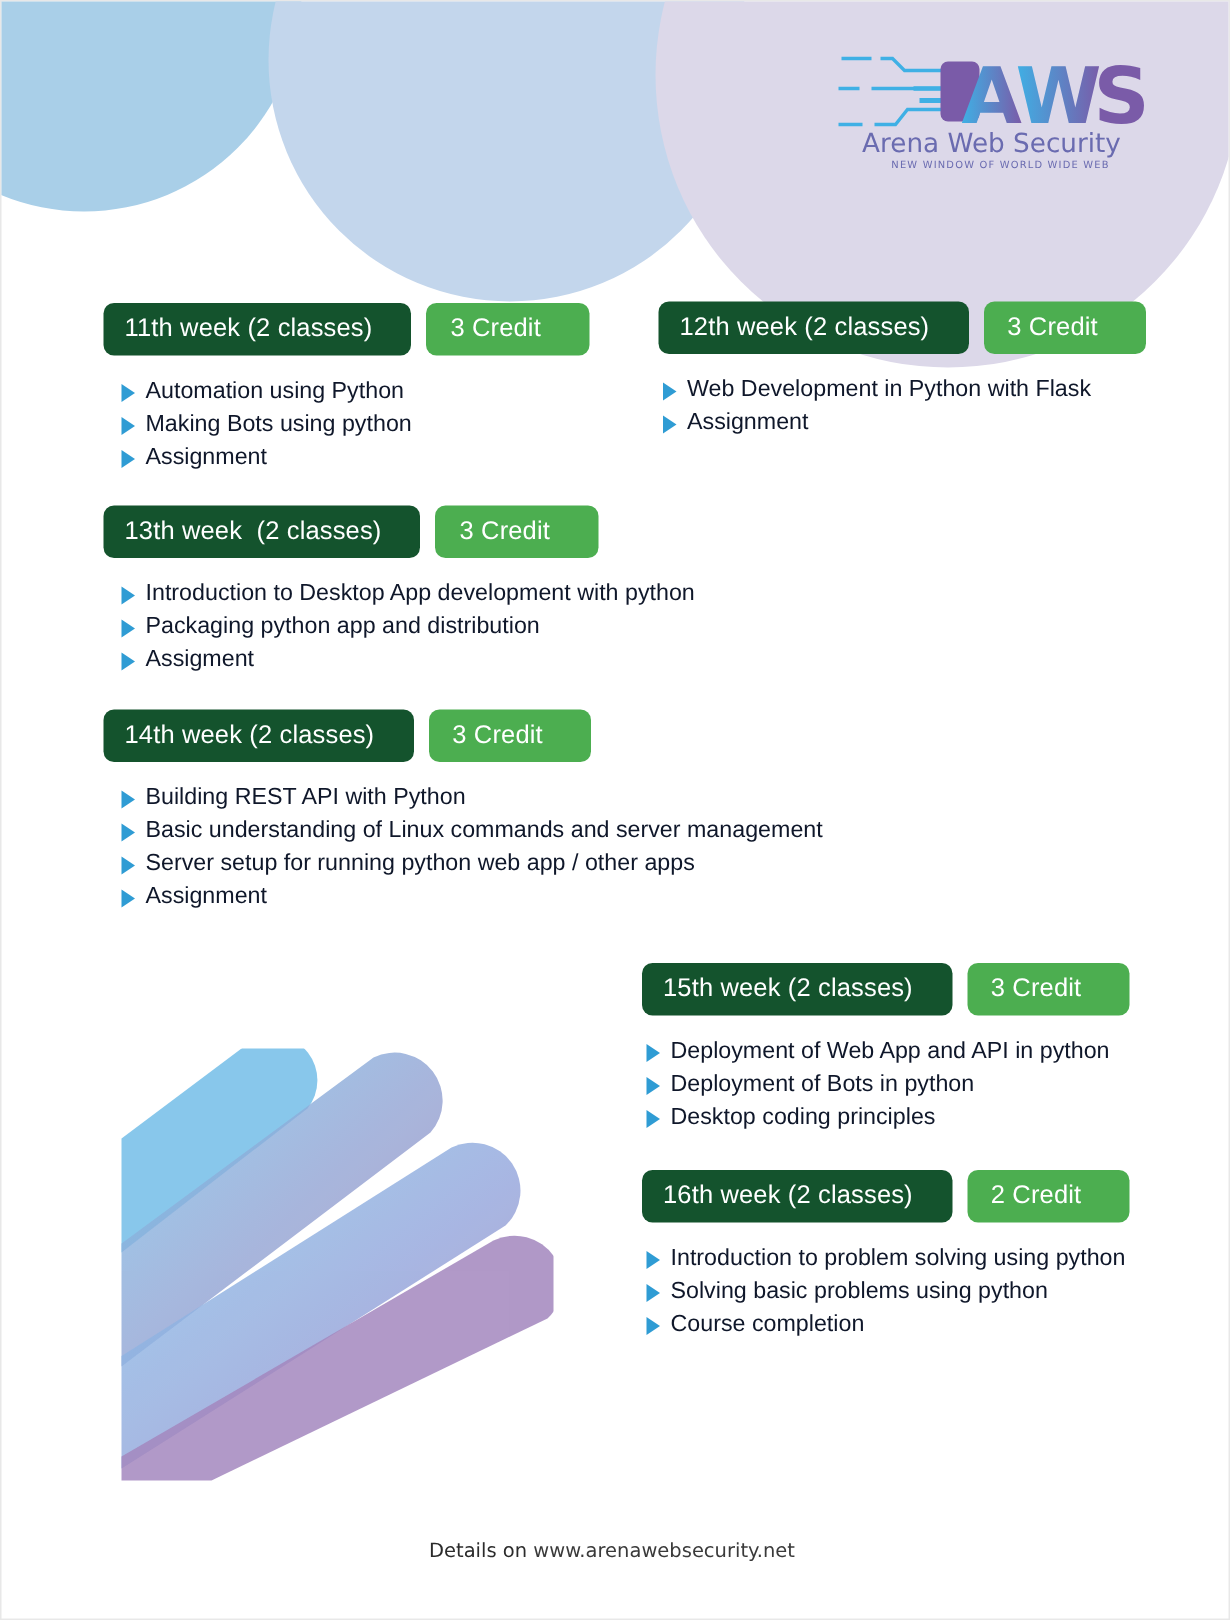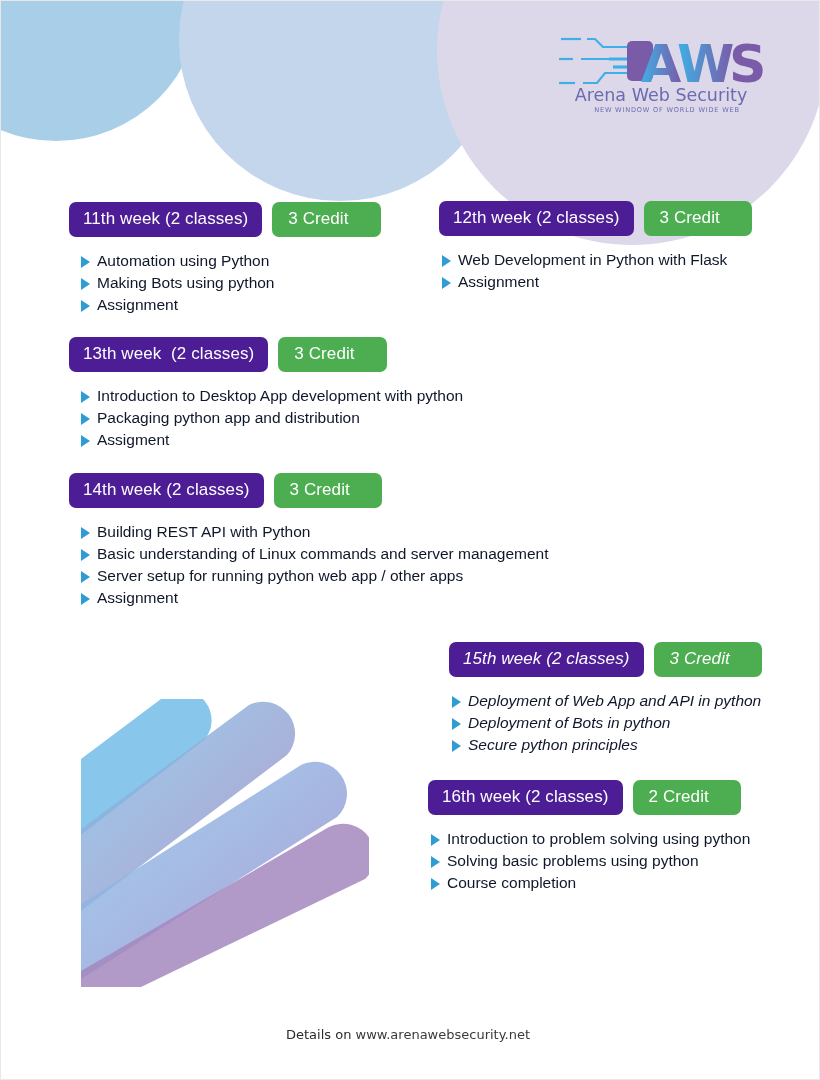"11th week (2 classes)" .week-badge { background: #4c1d95 -> #14532d; padding: 7px 14px 8px 14px -> 7px 26px 8px 14px }
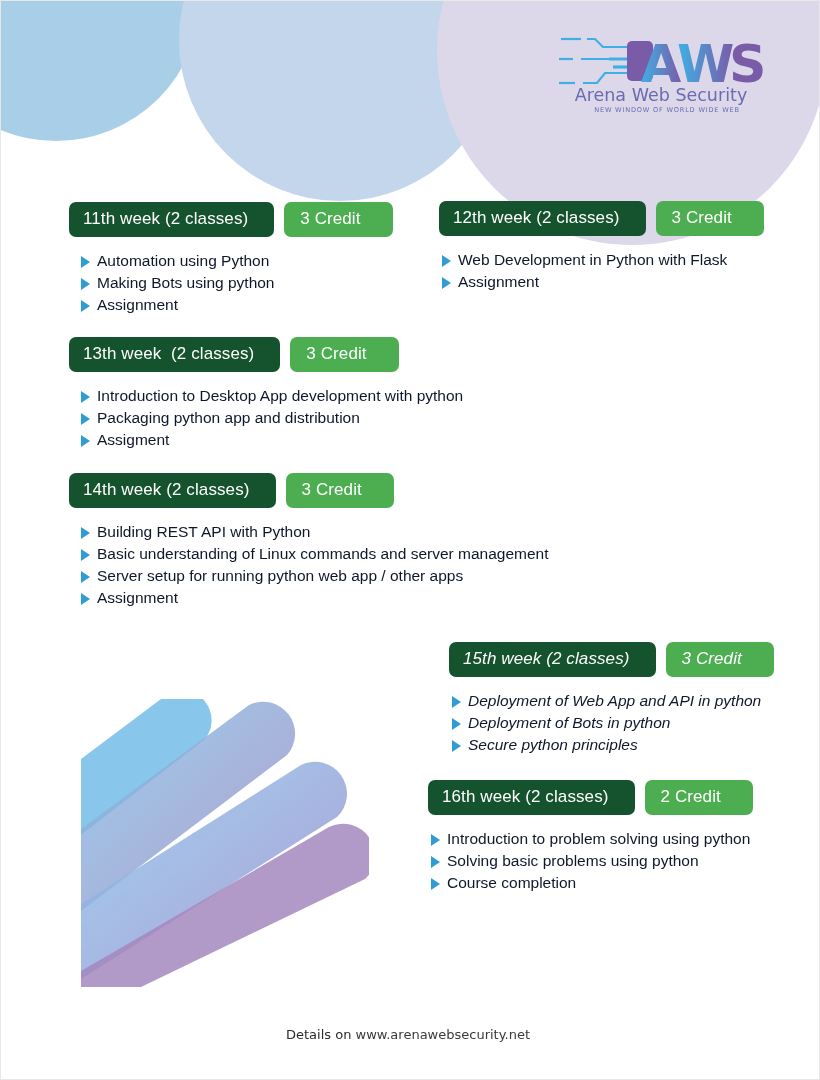"15th week (2 classes)" #section-w15 { font-style: italic -> none; left: 448px -> 427px }
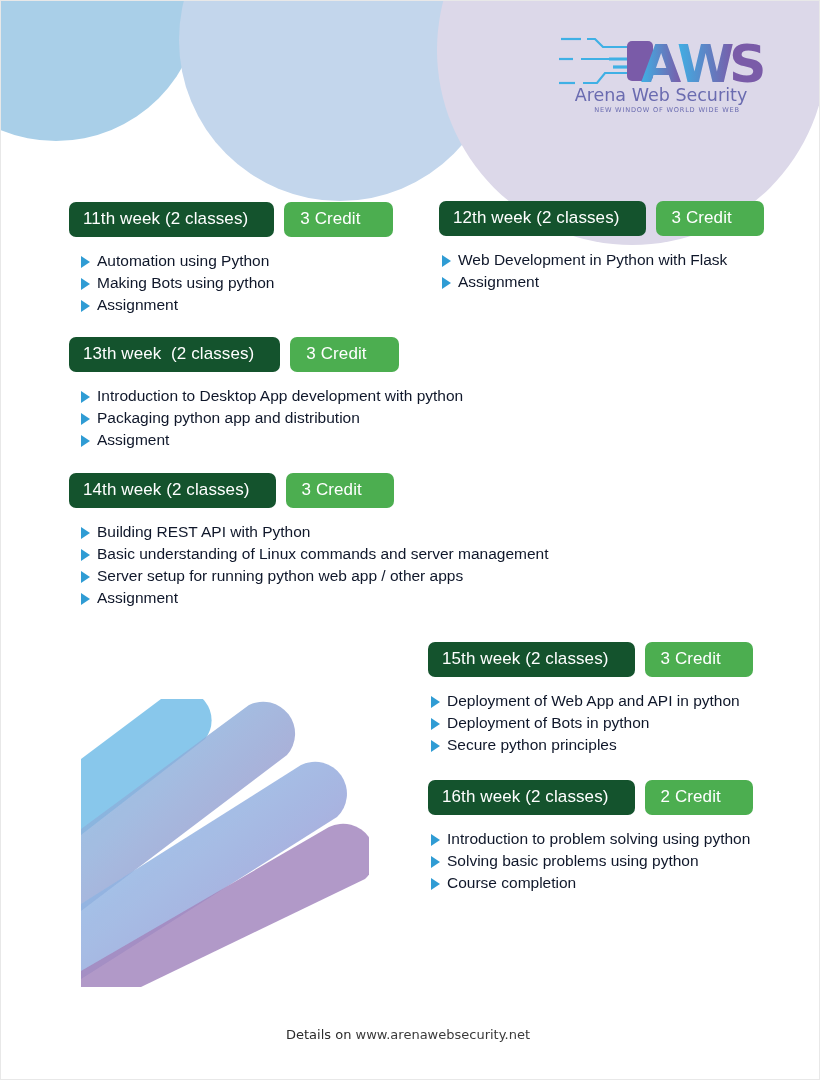"Secure python principles" span { text: Secure python -> Desktop coding }
